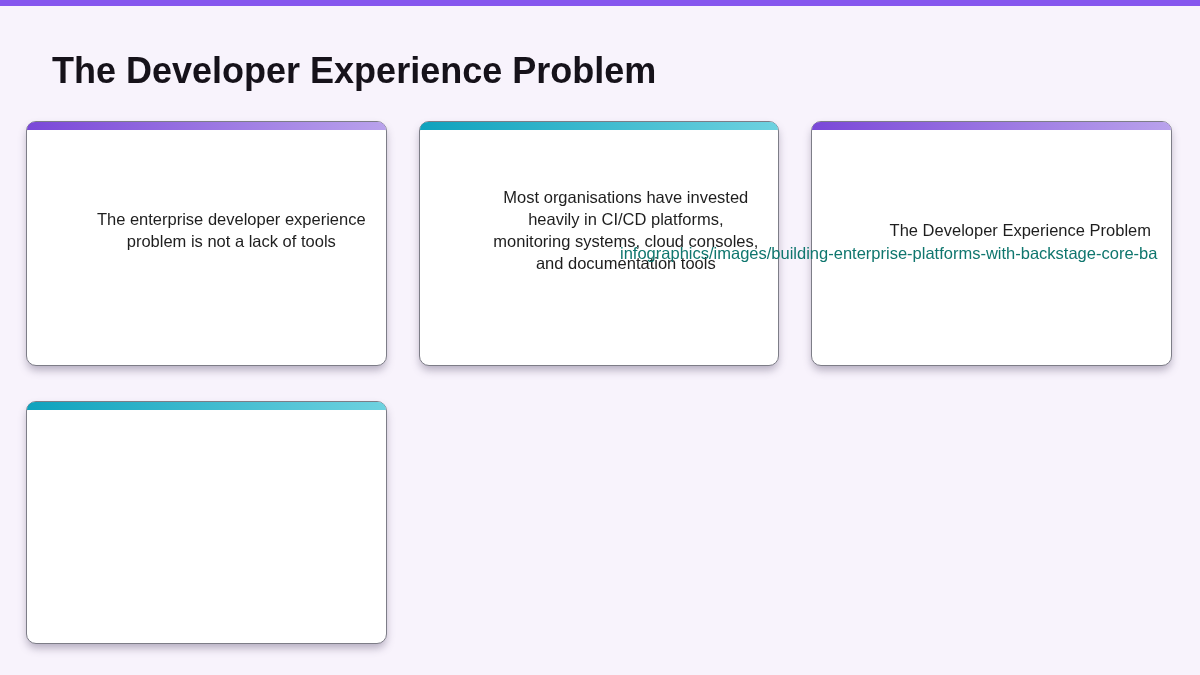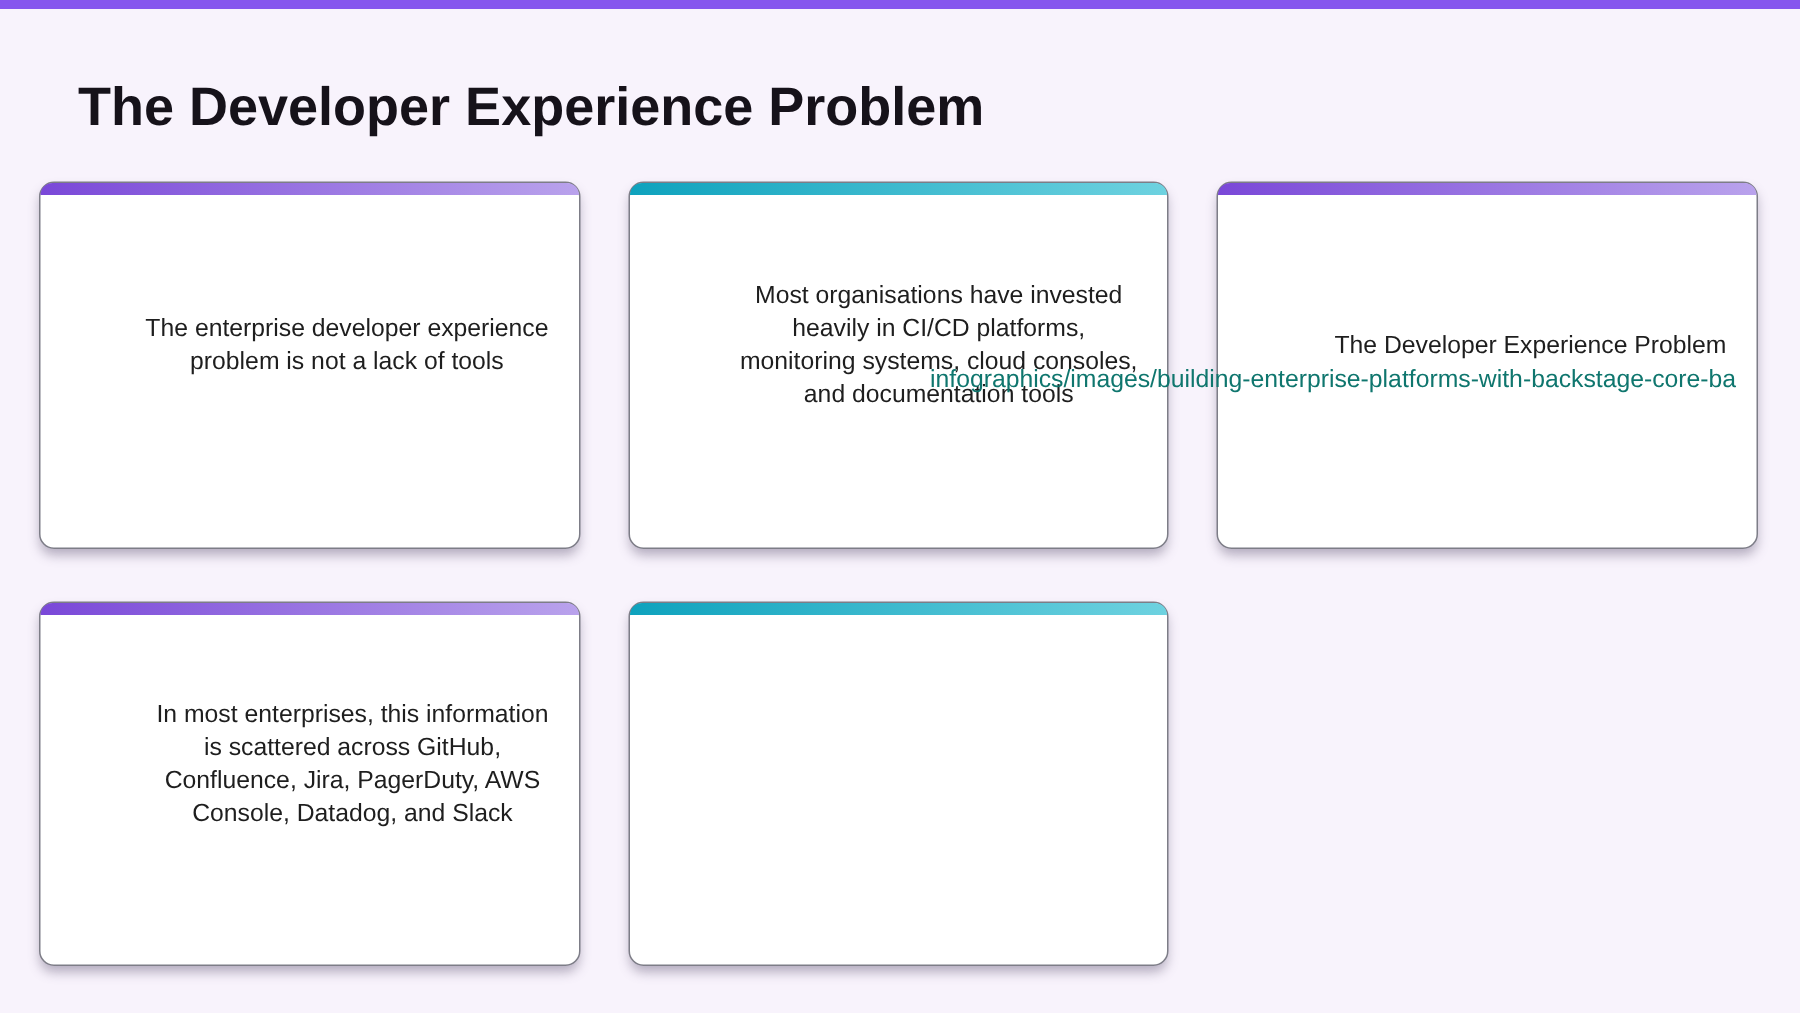"In most enterprises, this information" div.card { html: <div> <div></div> <div>In most enterprises, this information is scattered across GitHub, Confluence, Jira, PagerDuty, AWS Console, Datadog, and Slack</div> </div> -> none }
